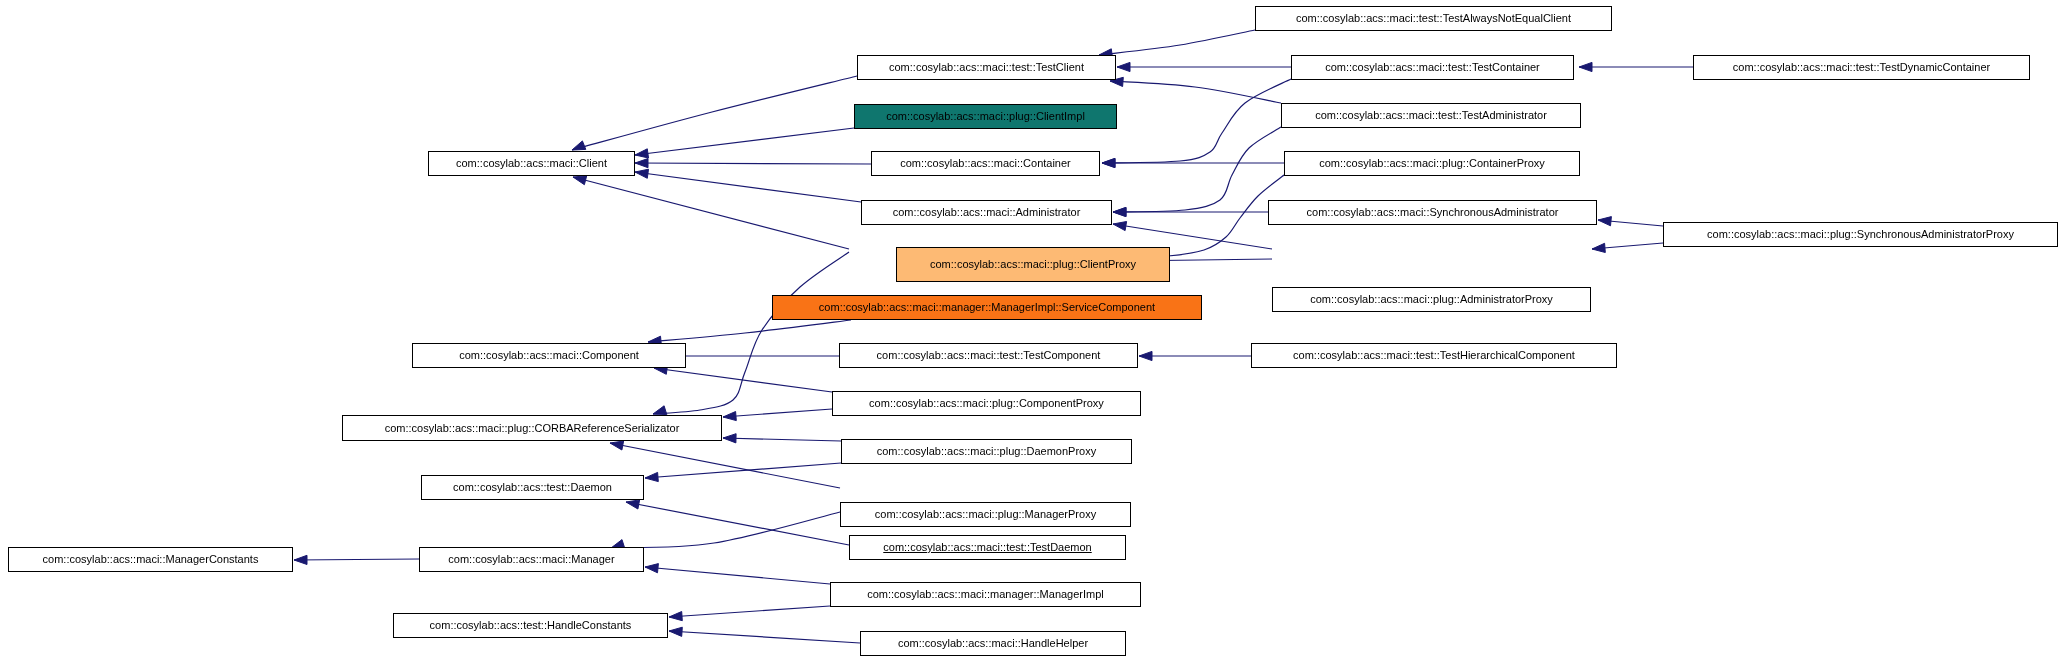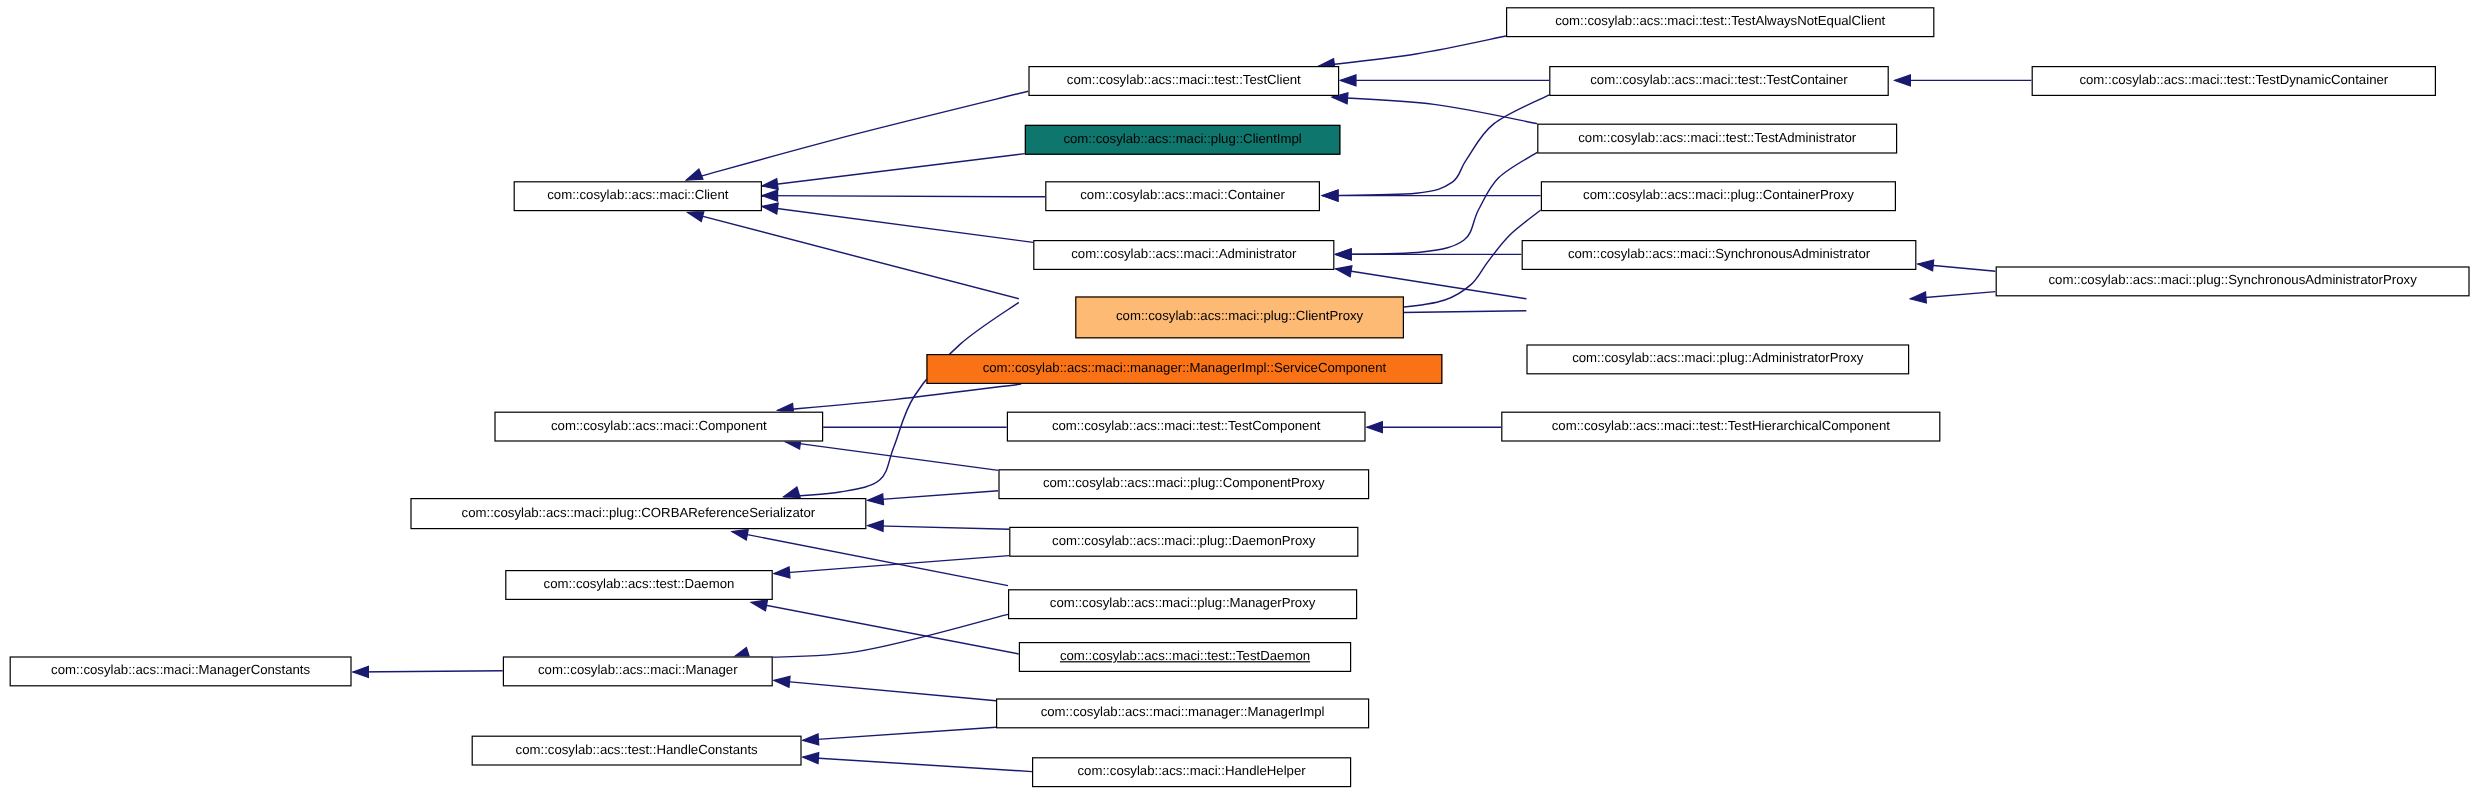"com::cosylab::acs::maci::plug::ManagerPr" div.node { top: 491px -> 502px }
